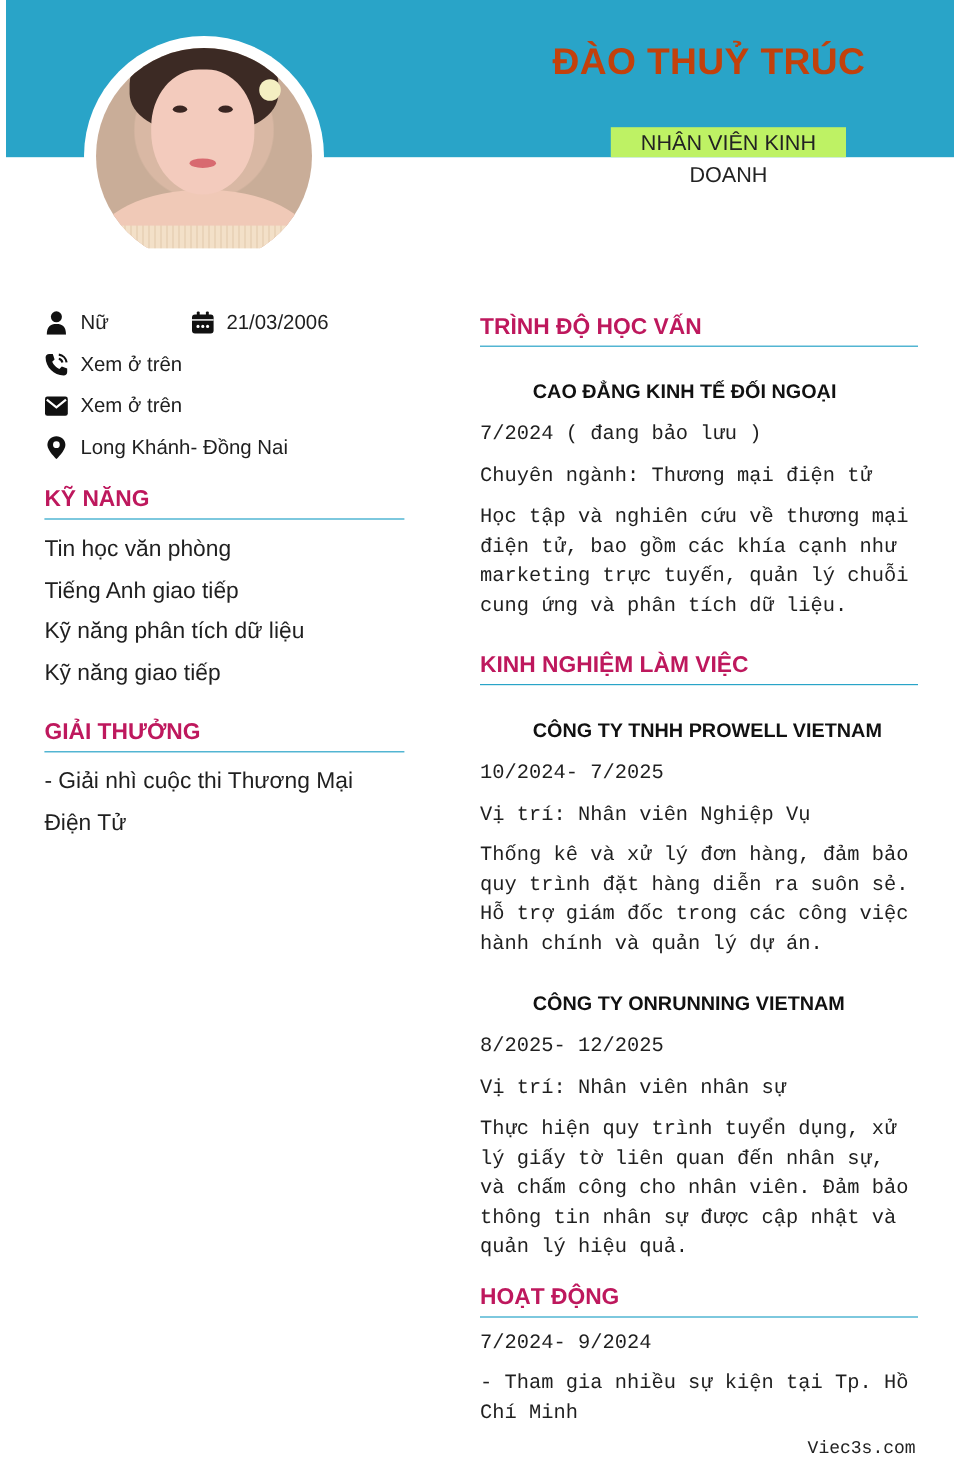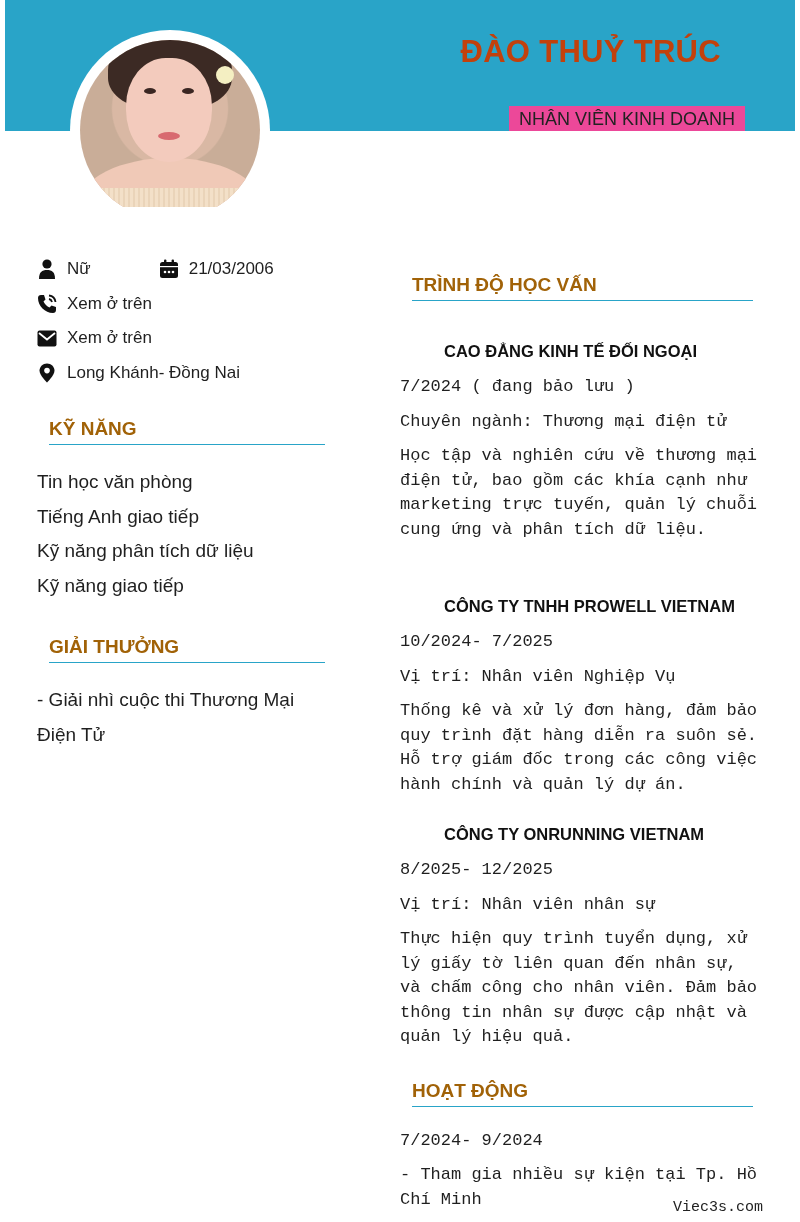"NHÂN VIÊN KINH DOANH" .title-box { background: #ec4899 -> #bef264; width: 236px -> 196px }
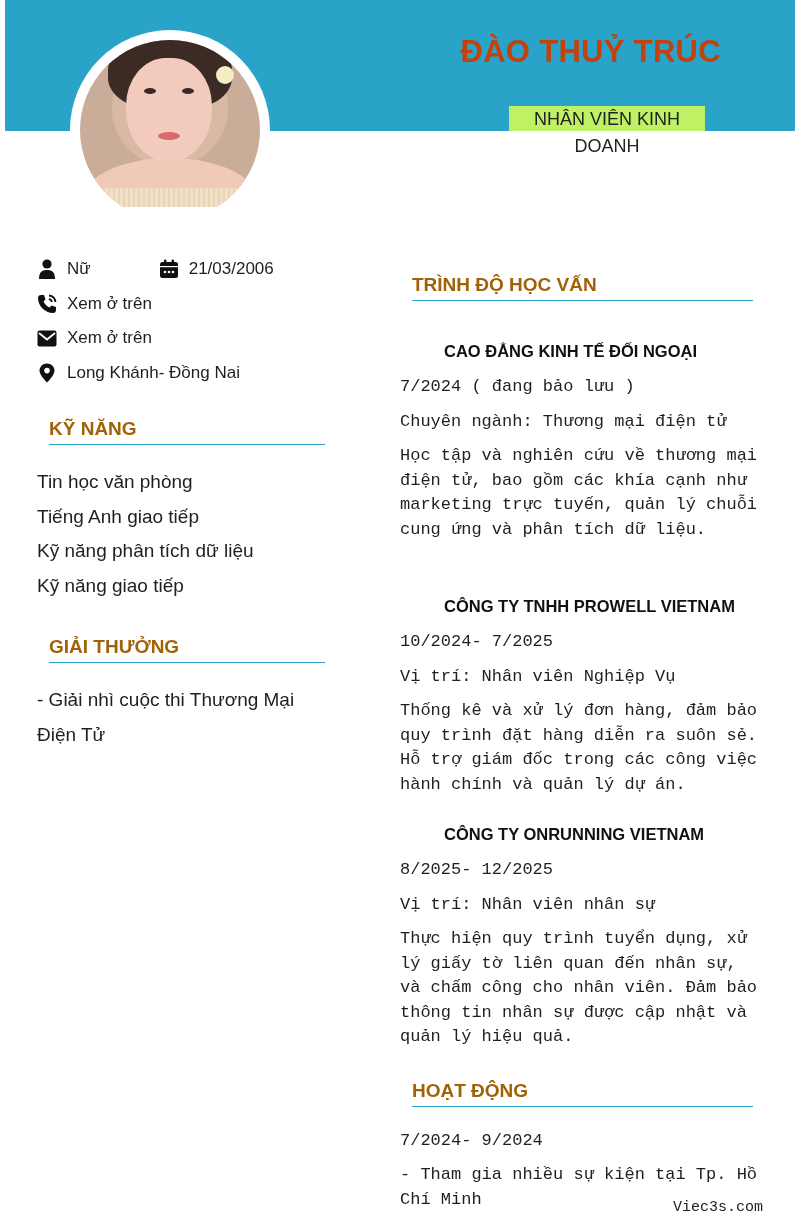"TRÌNH ĐỘ HỌC VẤN" .sec-title { color: #a16207 -> #be185d; margin: 12px -> 0 }
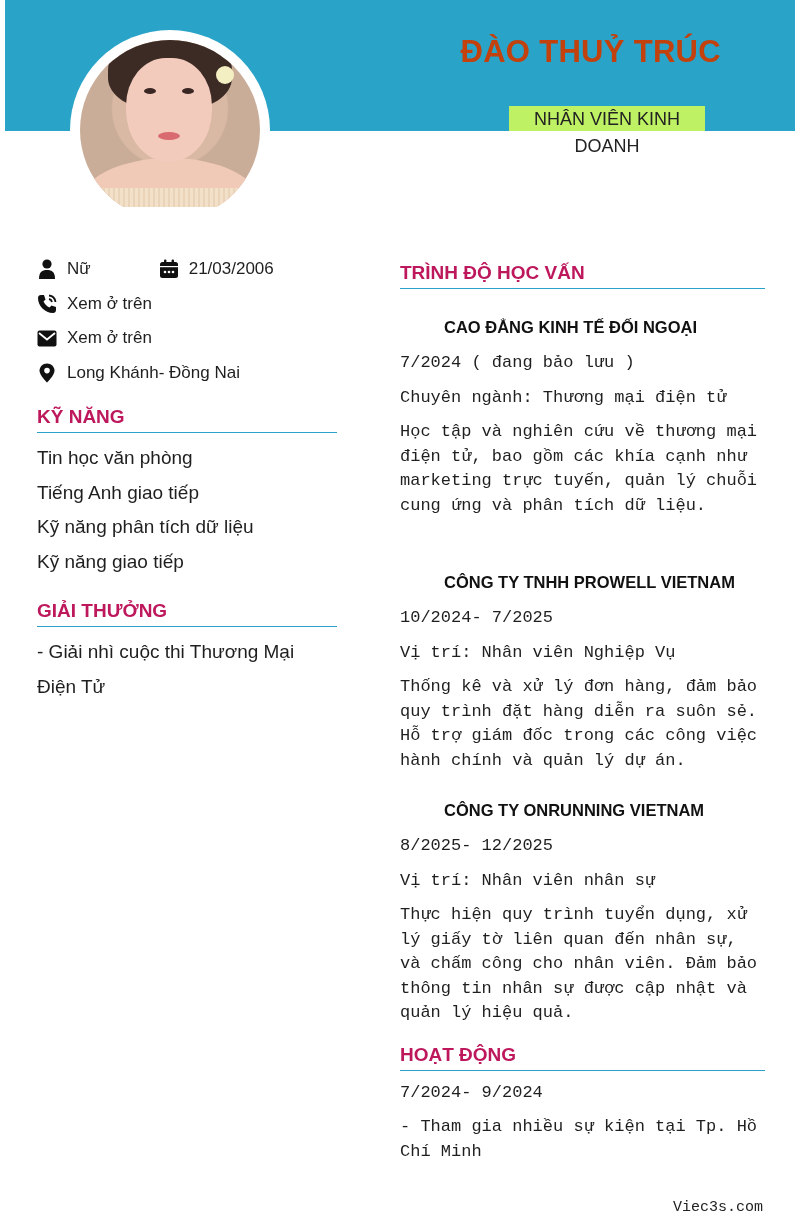"KINH NGHIỆM LÀM VIỆC" h3.sec-title { html: none -> <h3>KINH NGHIỆM LÀM VIỆC</h3> }
